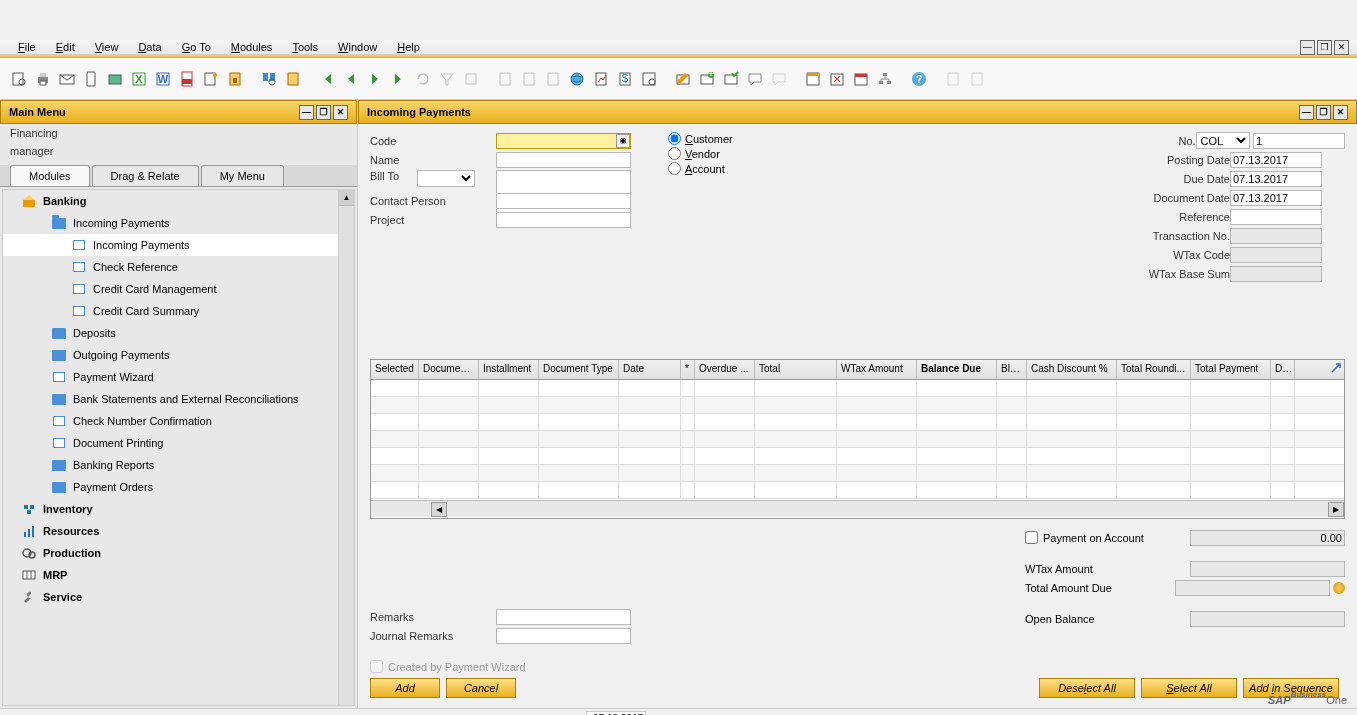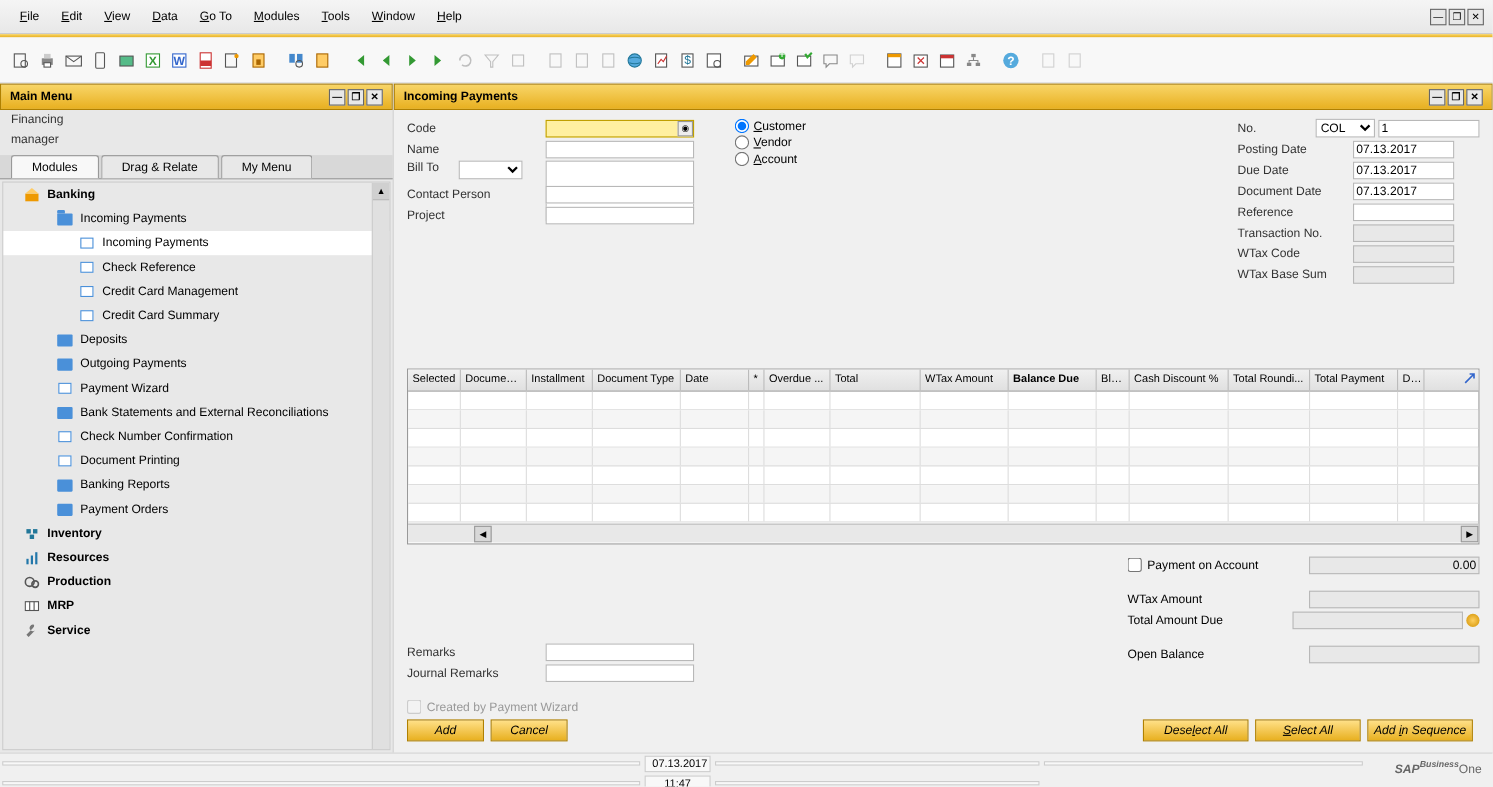"File" .menubar { height: 31px -> 15px; margin-top: none -> 40px }
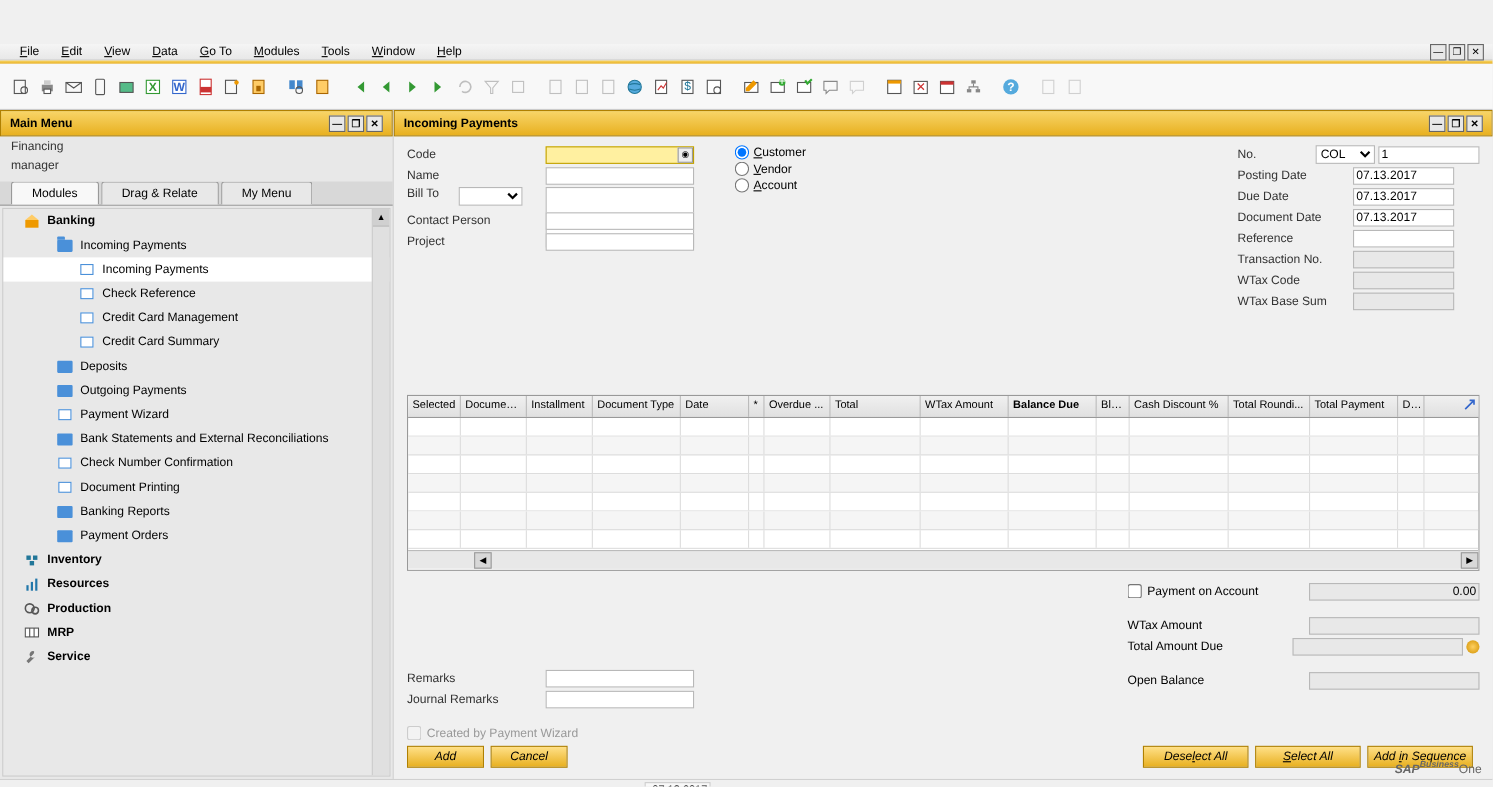"No." .form-label-r { text-align: none -> right }
